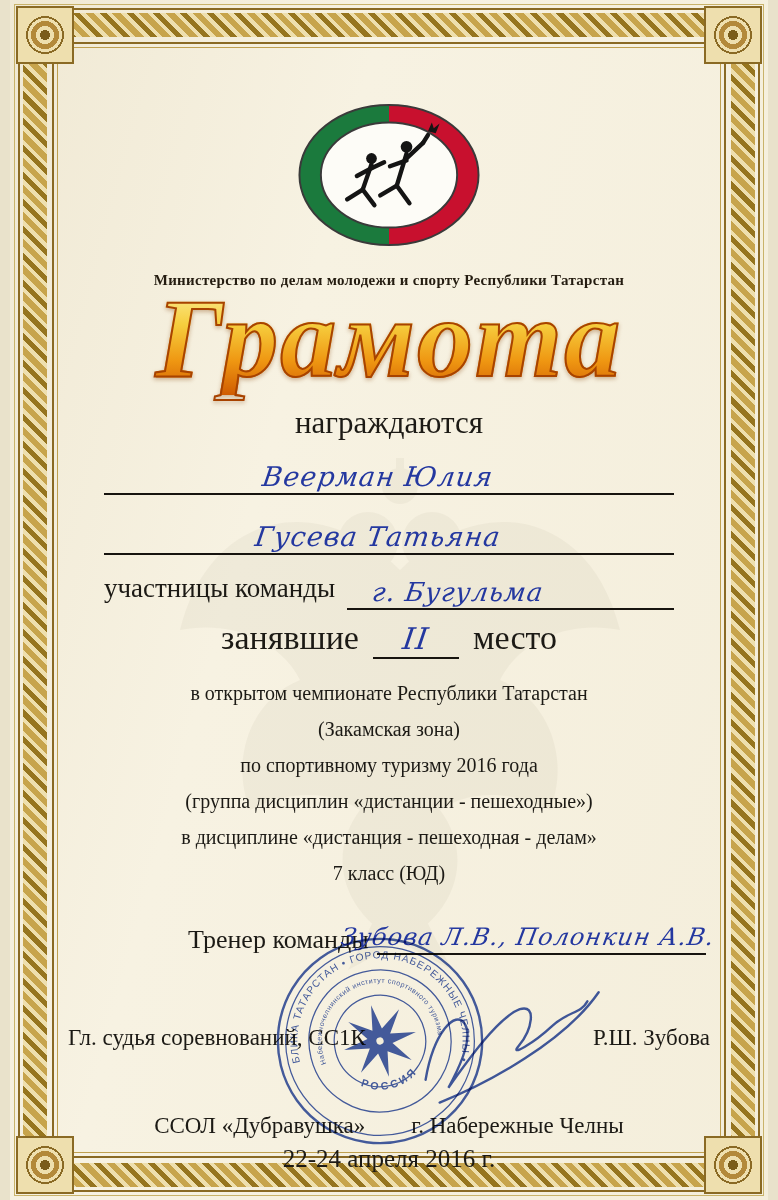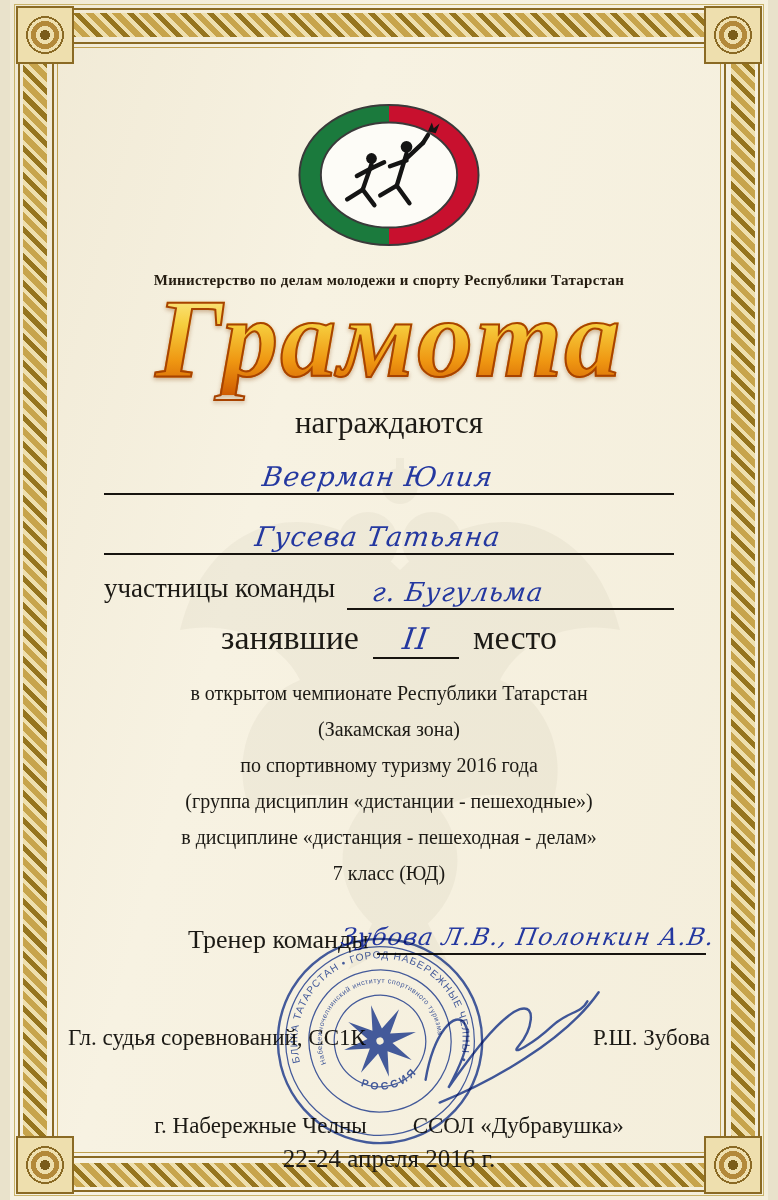"г. Набережные Челны" span { order: before "ССОЛ «Дубравушка»" -> after "ССОЛ «Дубравушка»" }
